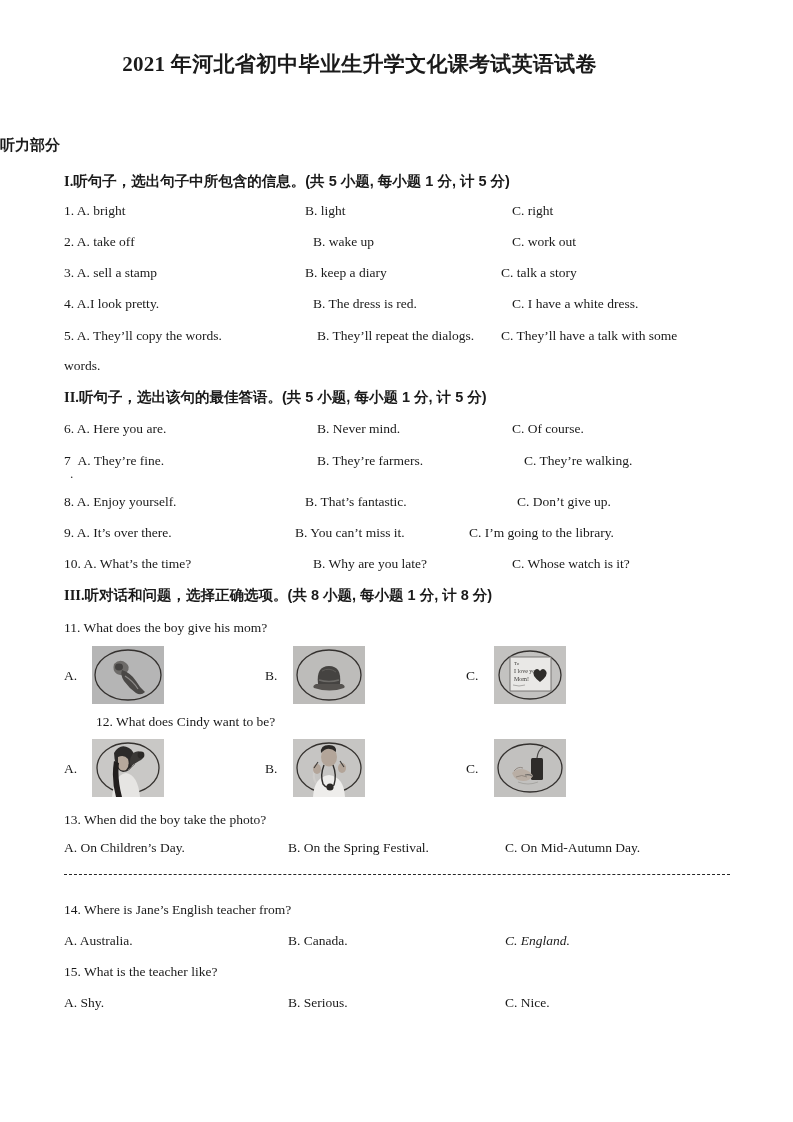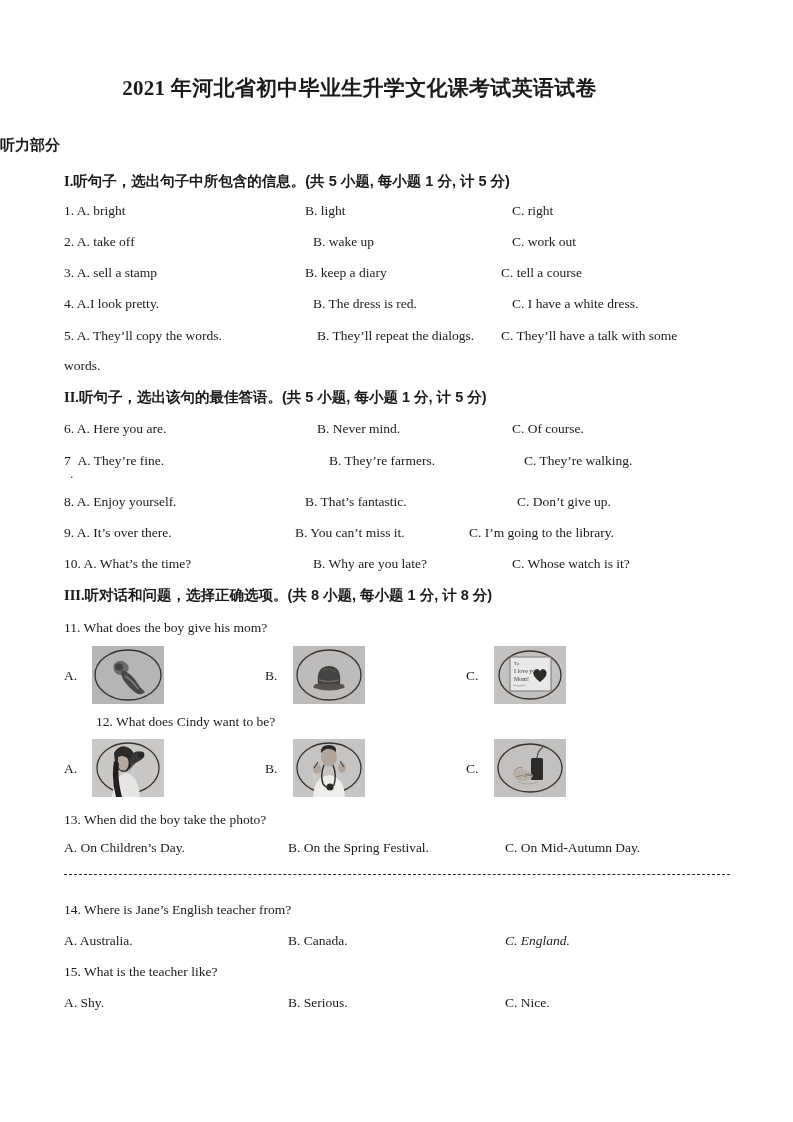"2021 年河北省初中毕业生升学文化课考试英语试卷" .doc-title { top: 74px -> 50px }
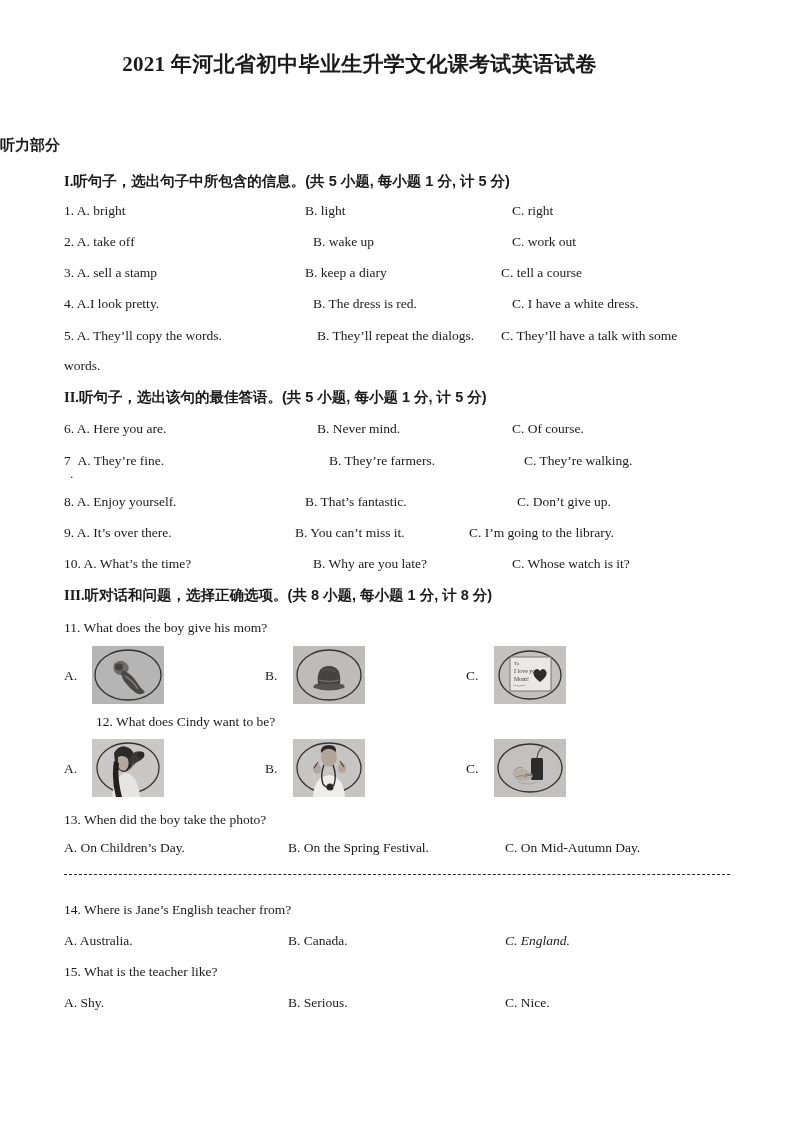"C. tell a course" span.opt { text: tell a course -> talk a story }
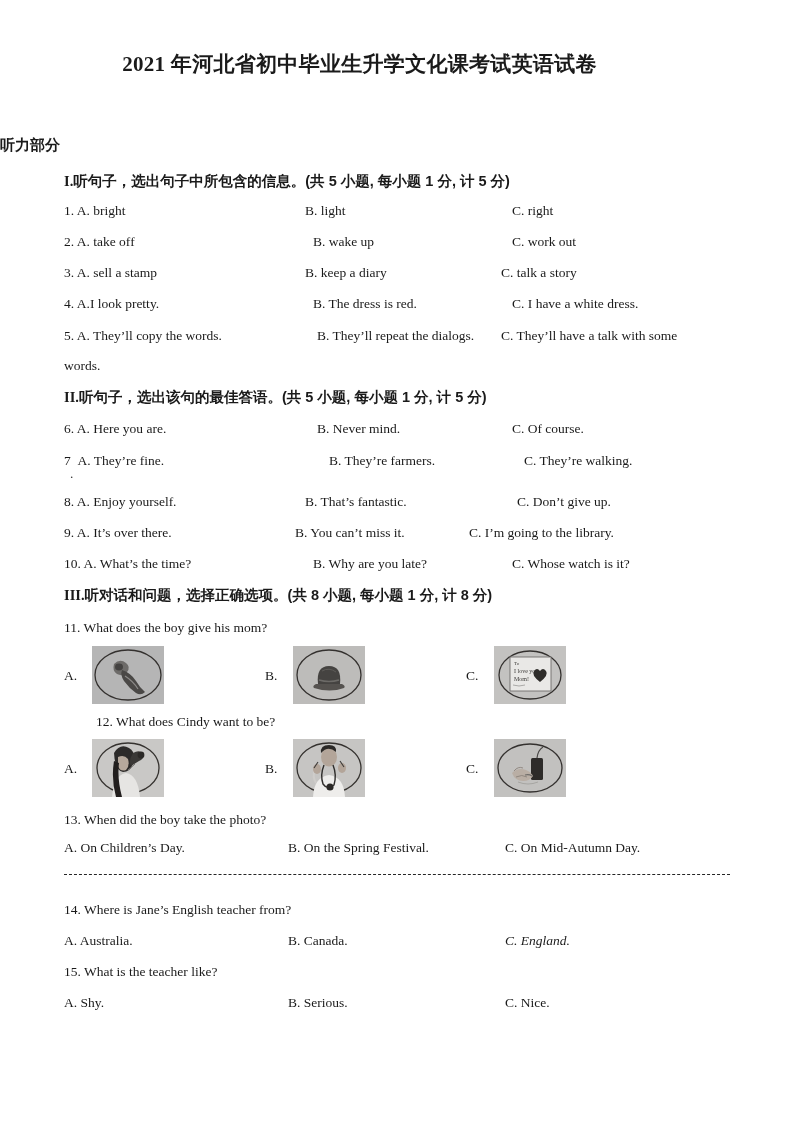"B. They’re farmers." span.opt { margin-left: 12px -> none }
